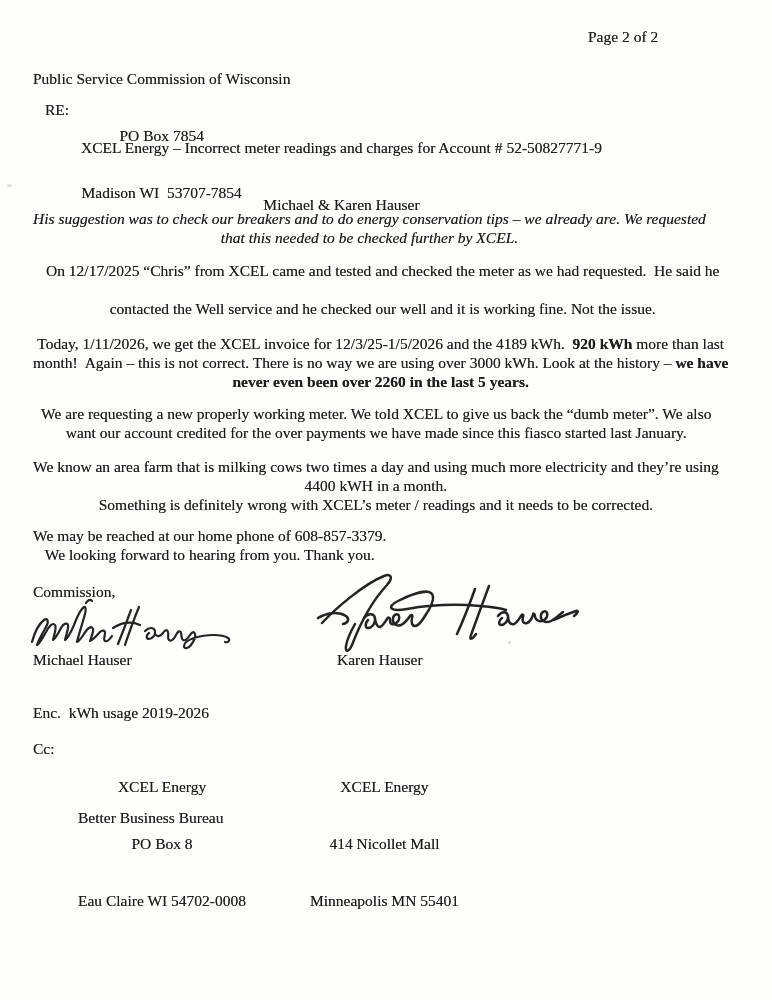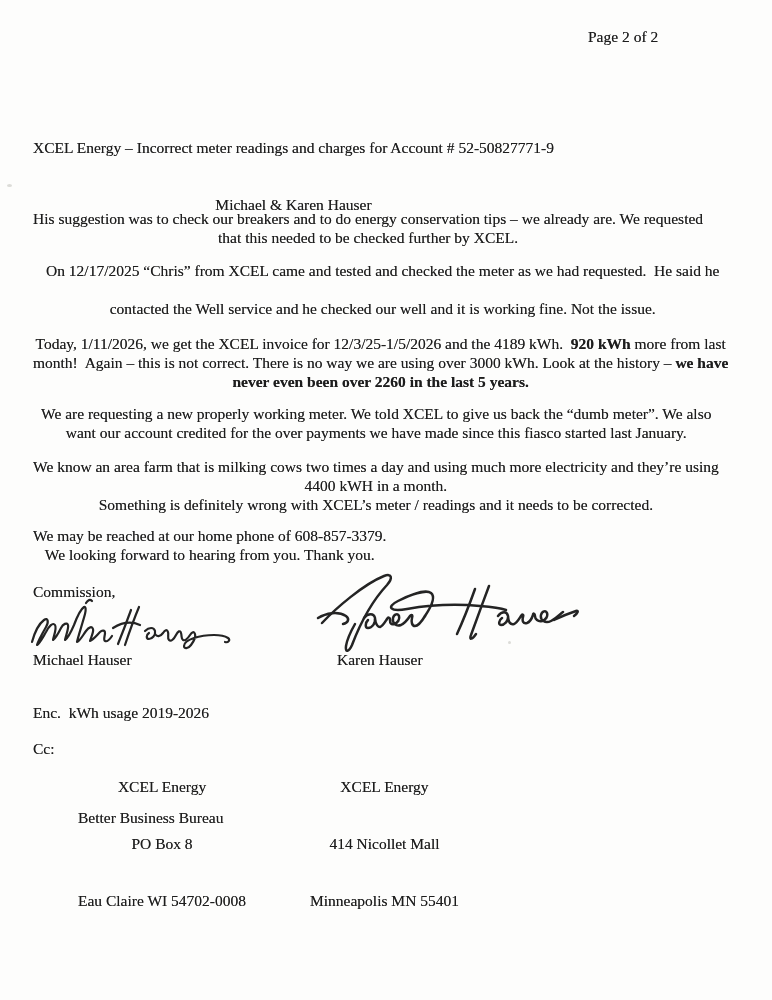"Public Service Commission of Wisconsin" div.abs { html: none -> <div> <span>Public Service Commission of Wisconsin</span> <span>PO Box 7854</span> <span>Madison WI 53707-7854</span> </div> }
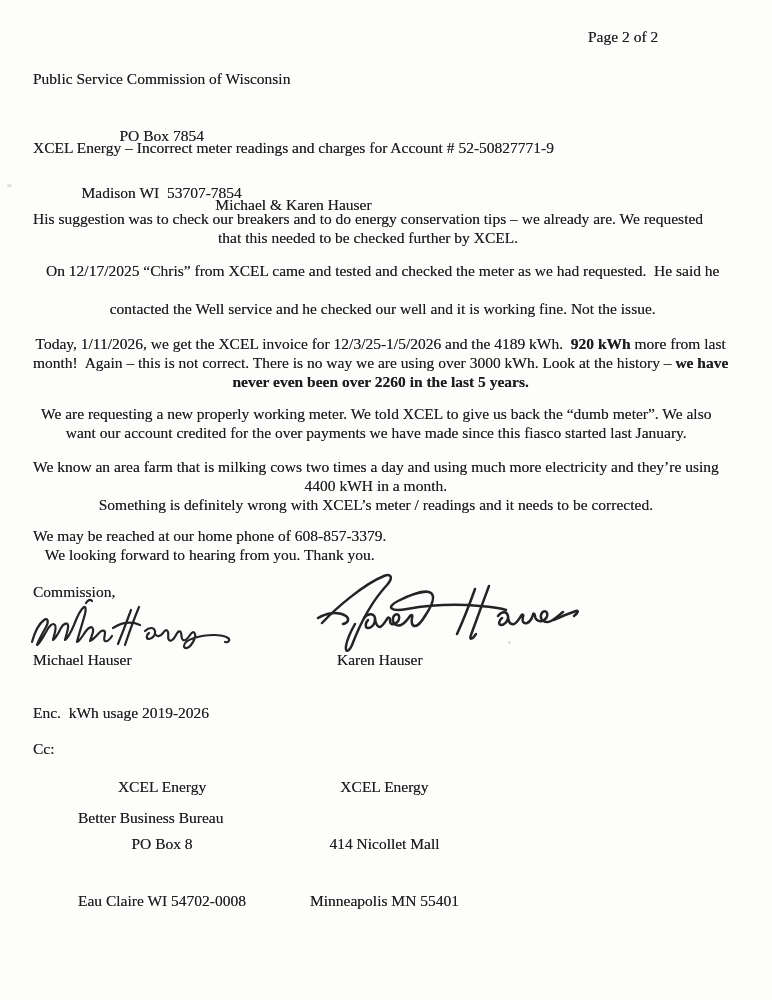"RE:" div.re-label { html: none -> <div>RE:</div> }
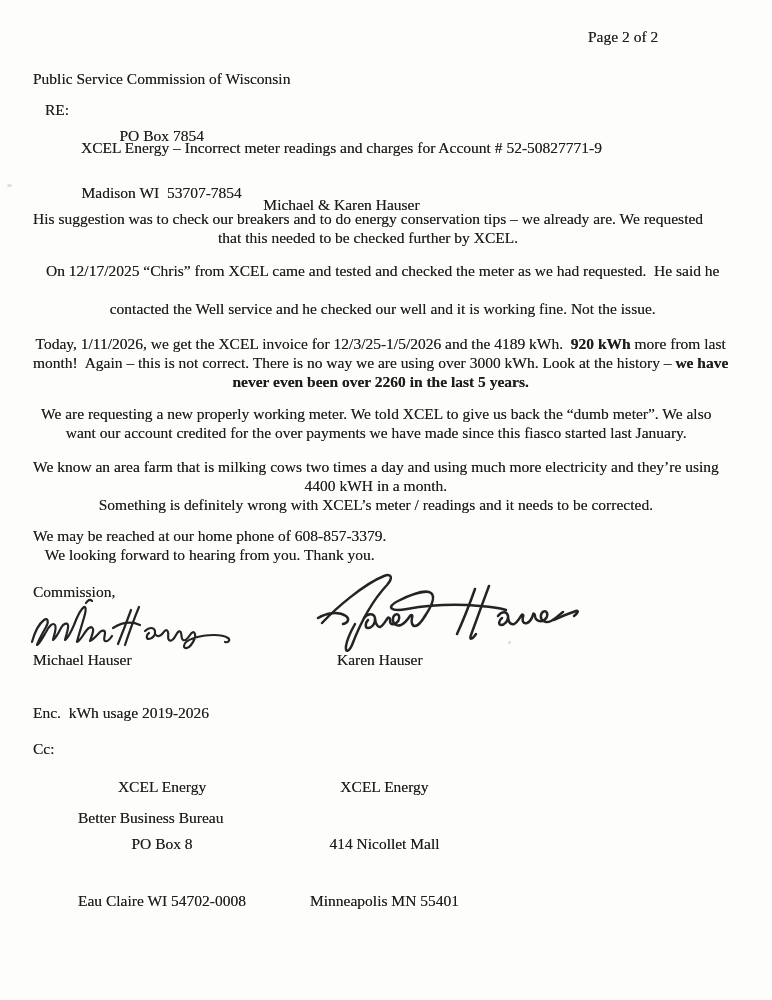"His suggestion was to check" div.abs { font-style: none -> italic }
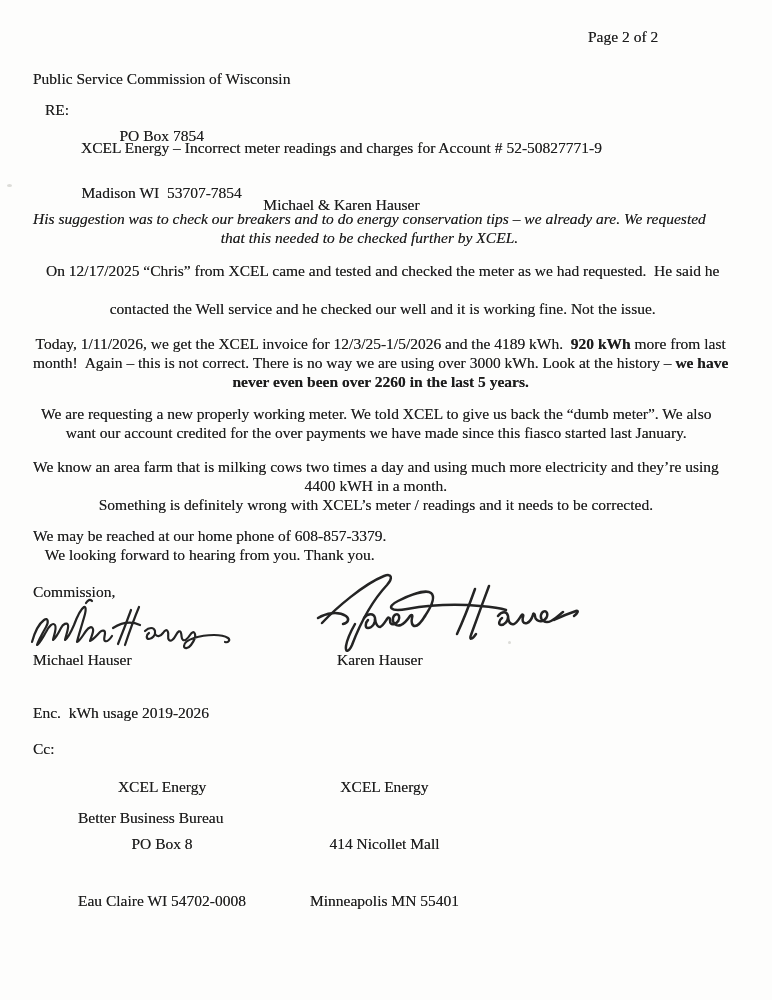"more from last" span { text: from -> than }
